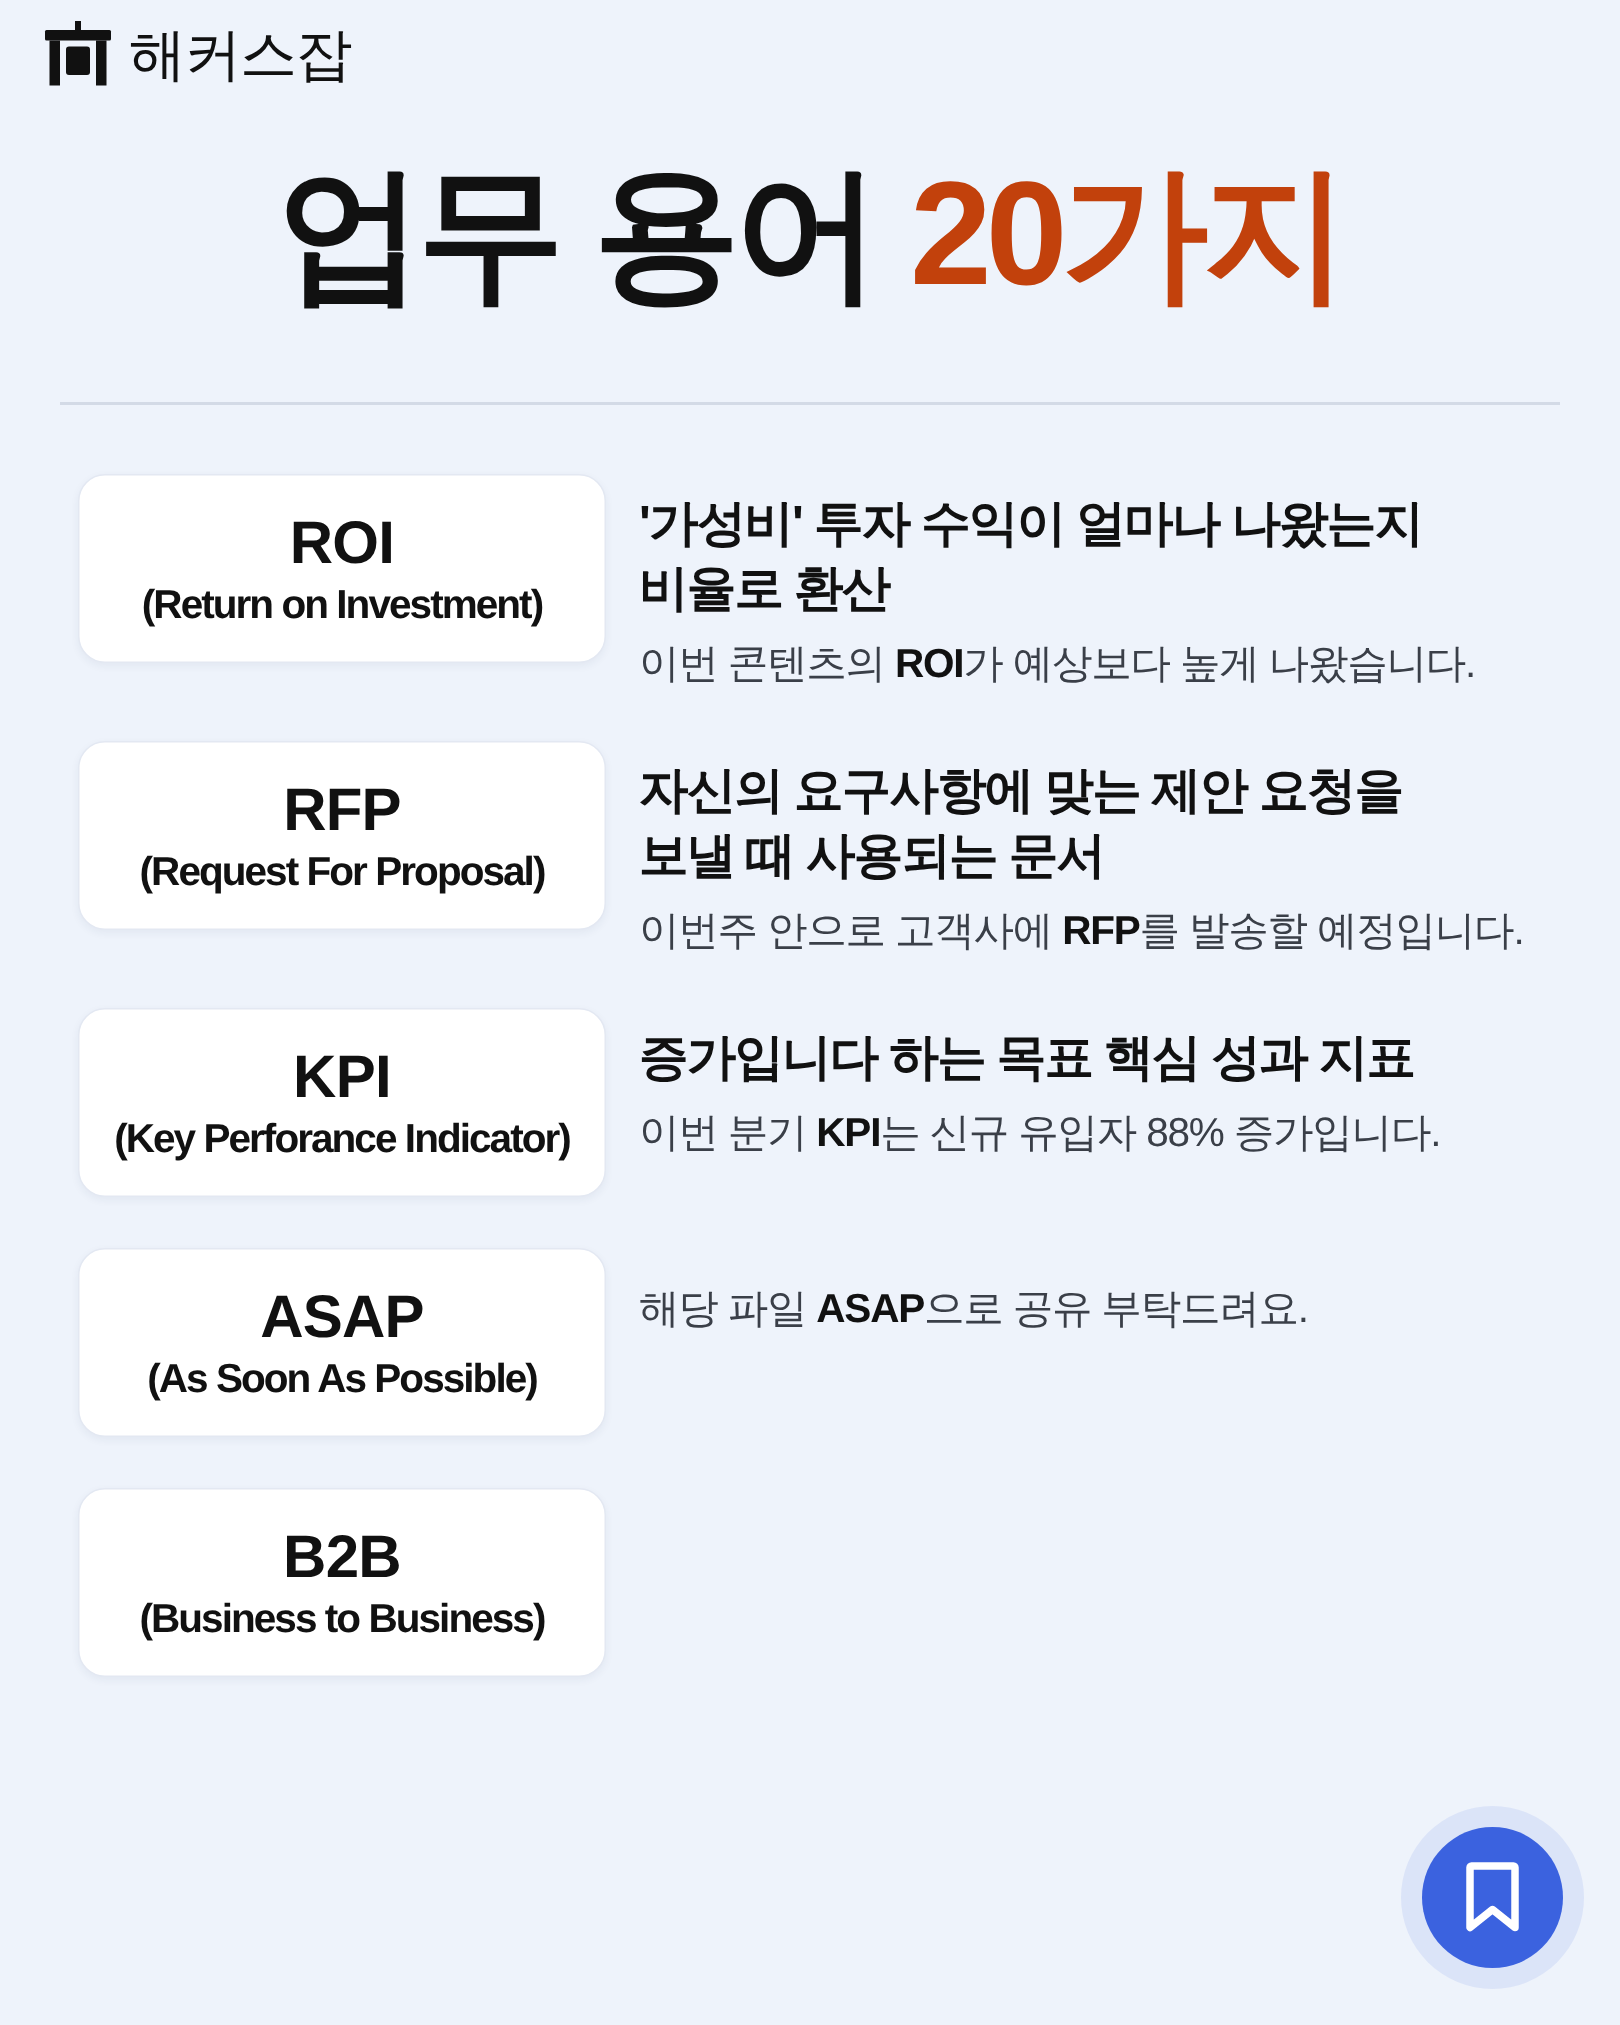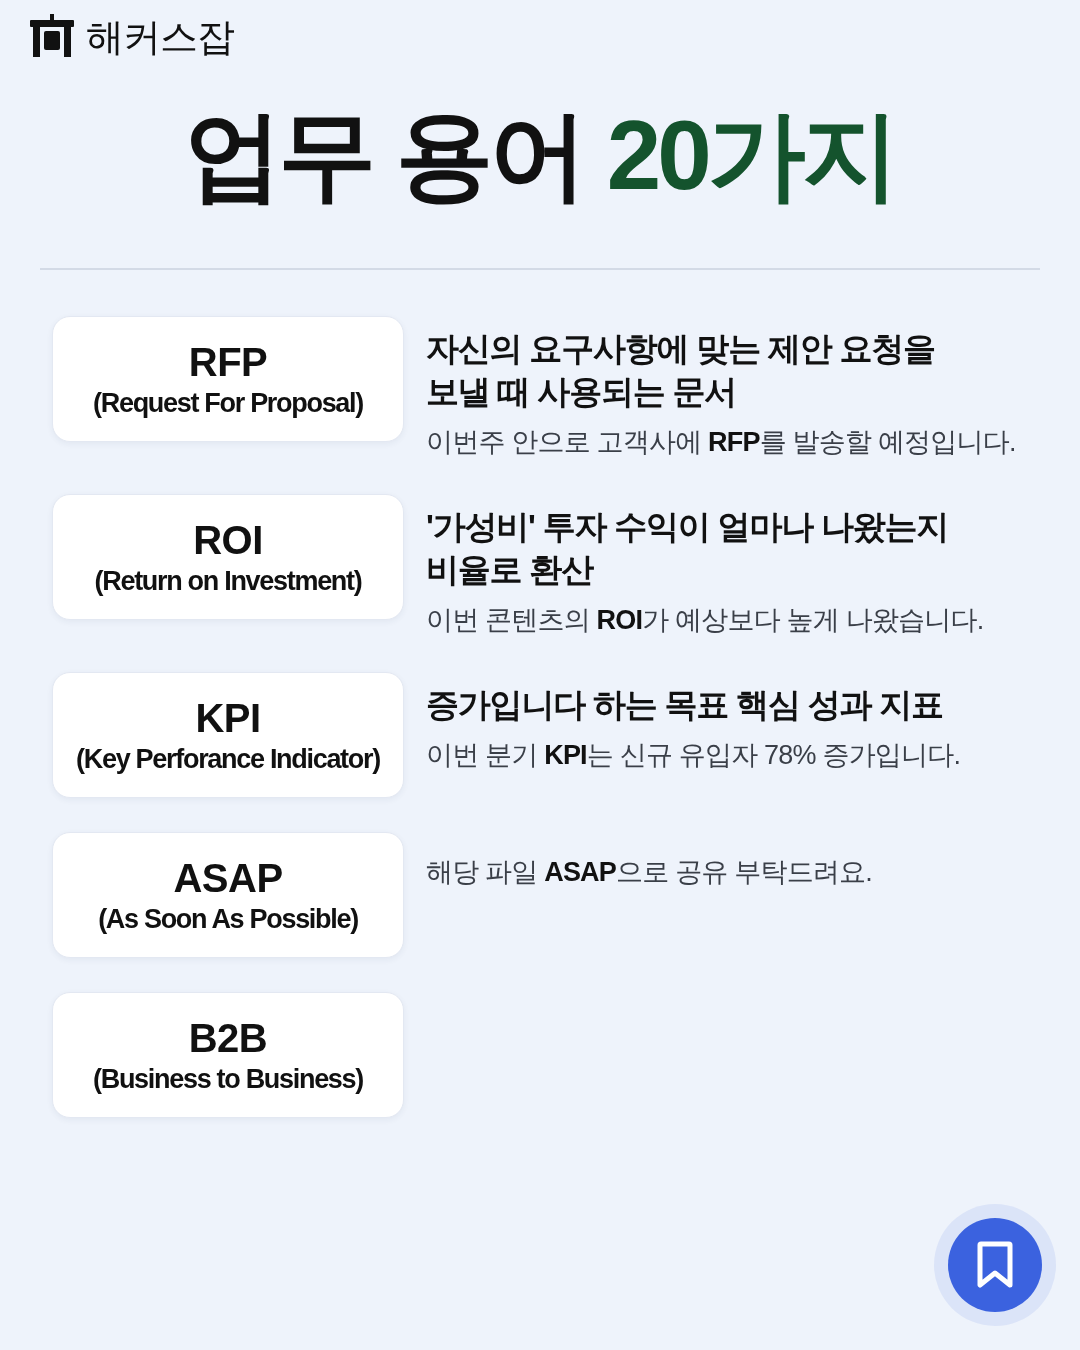"20가지" .title .accent { color: #14532d -> #c2410c }
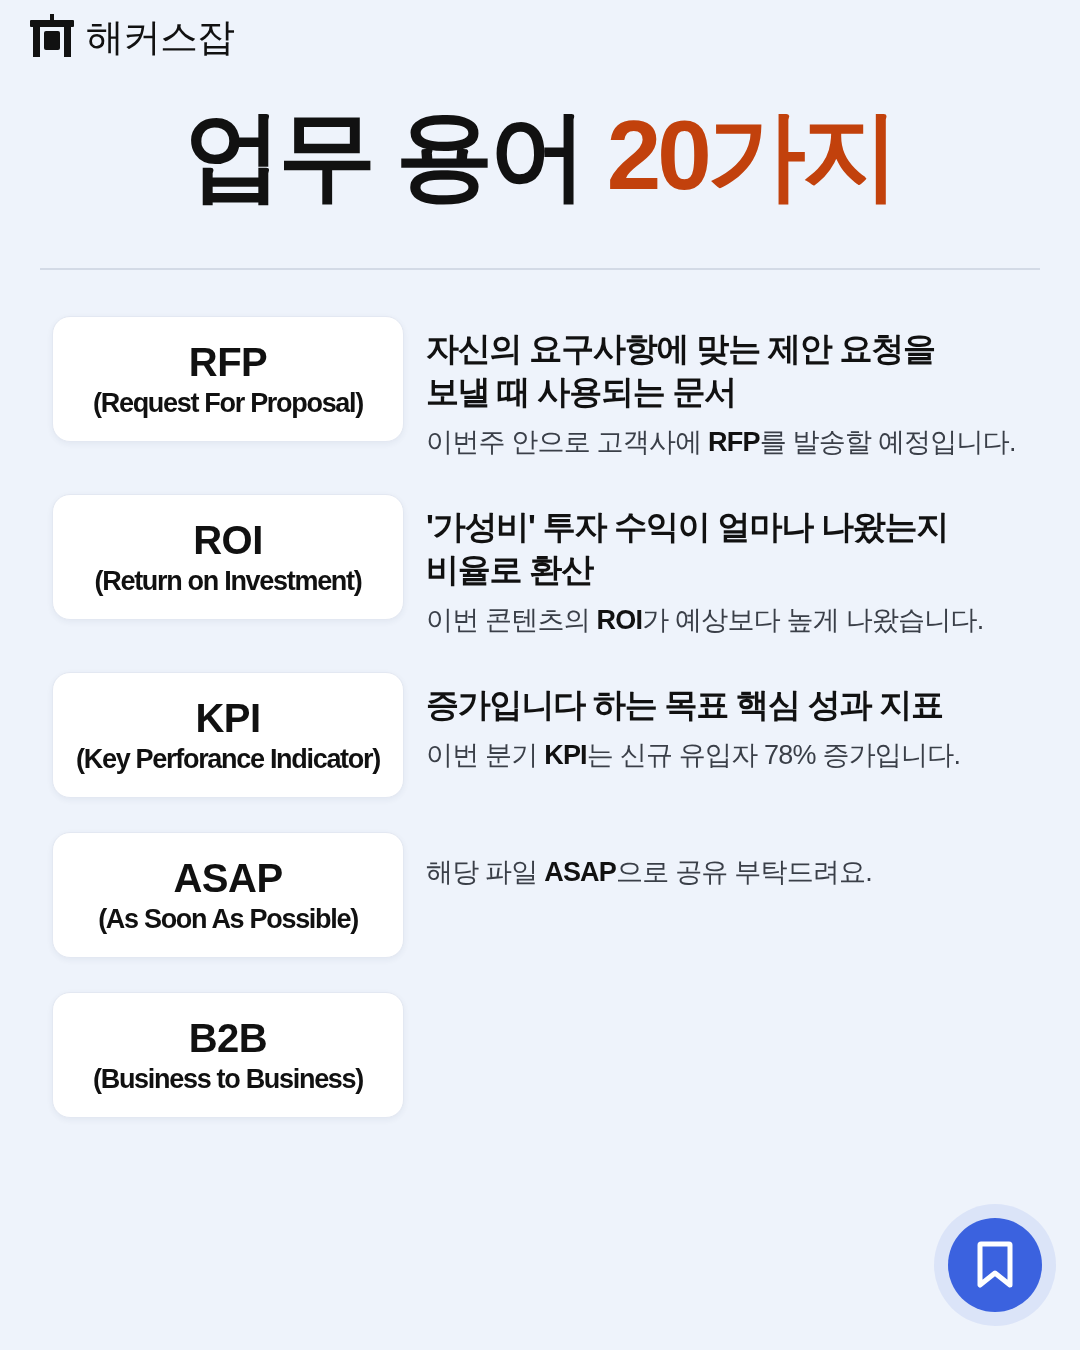"RFP" div.row { order: before "ROI" -> after "ROI" }
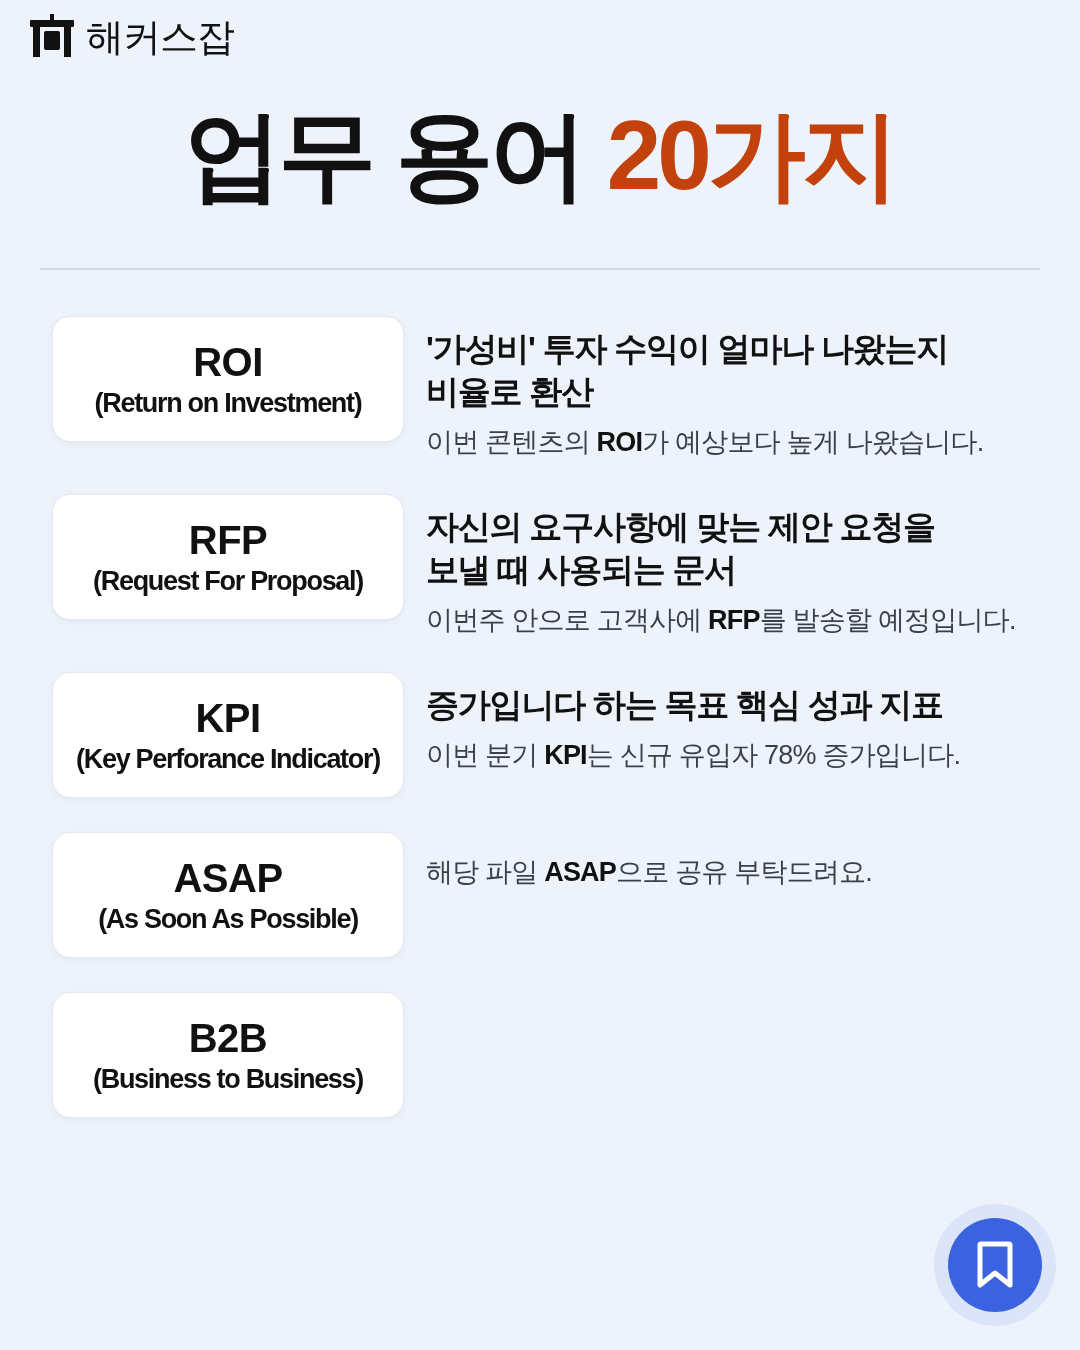"는 신규 유입자 78% 증가입니다." span { text: 78% -> 88% }
